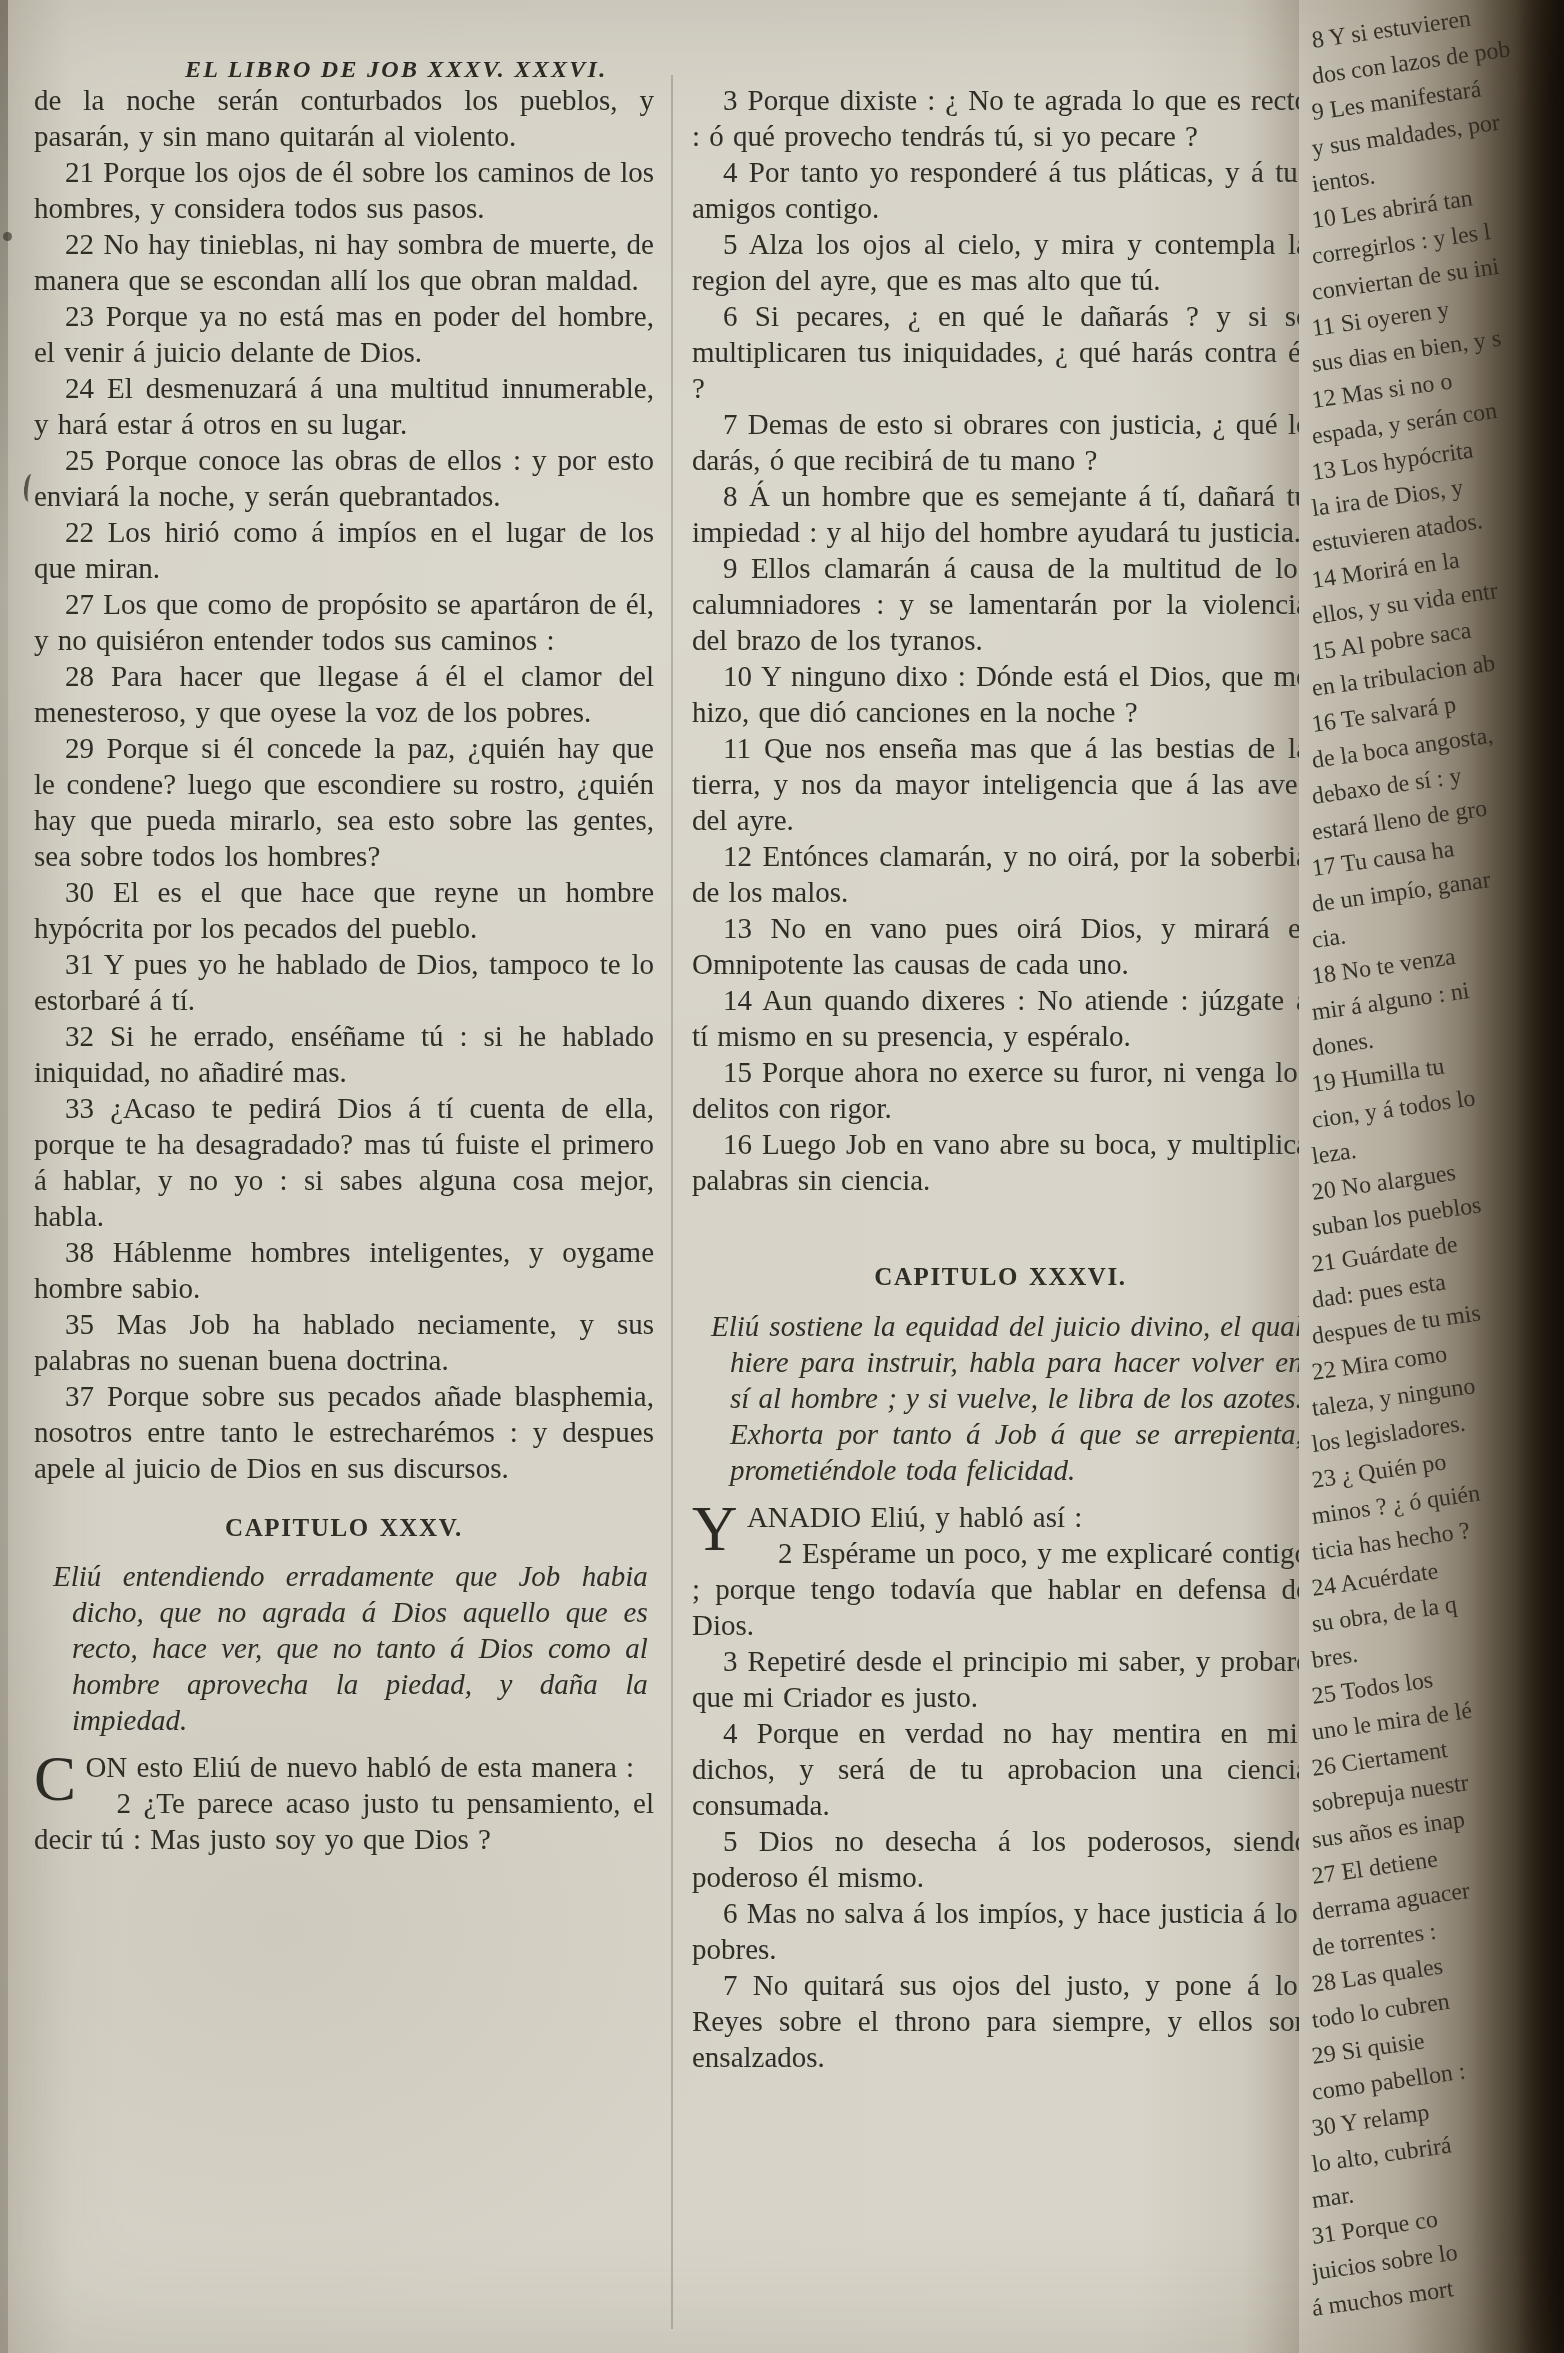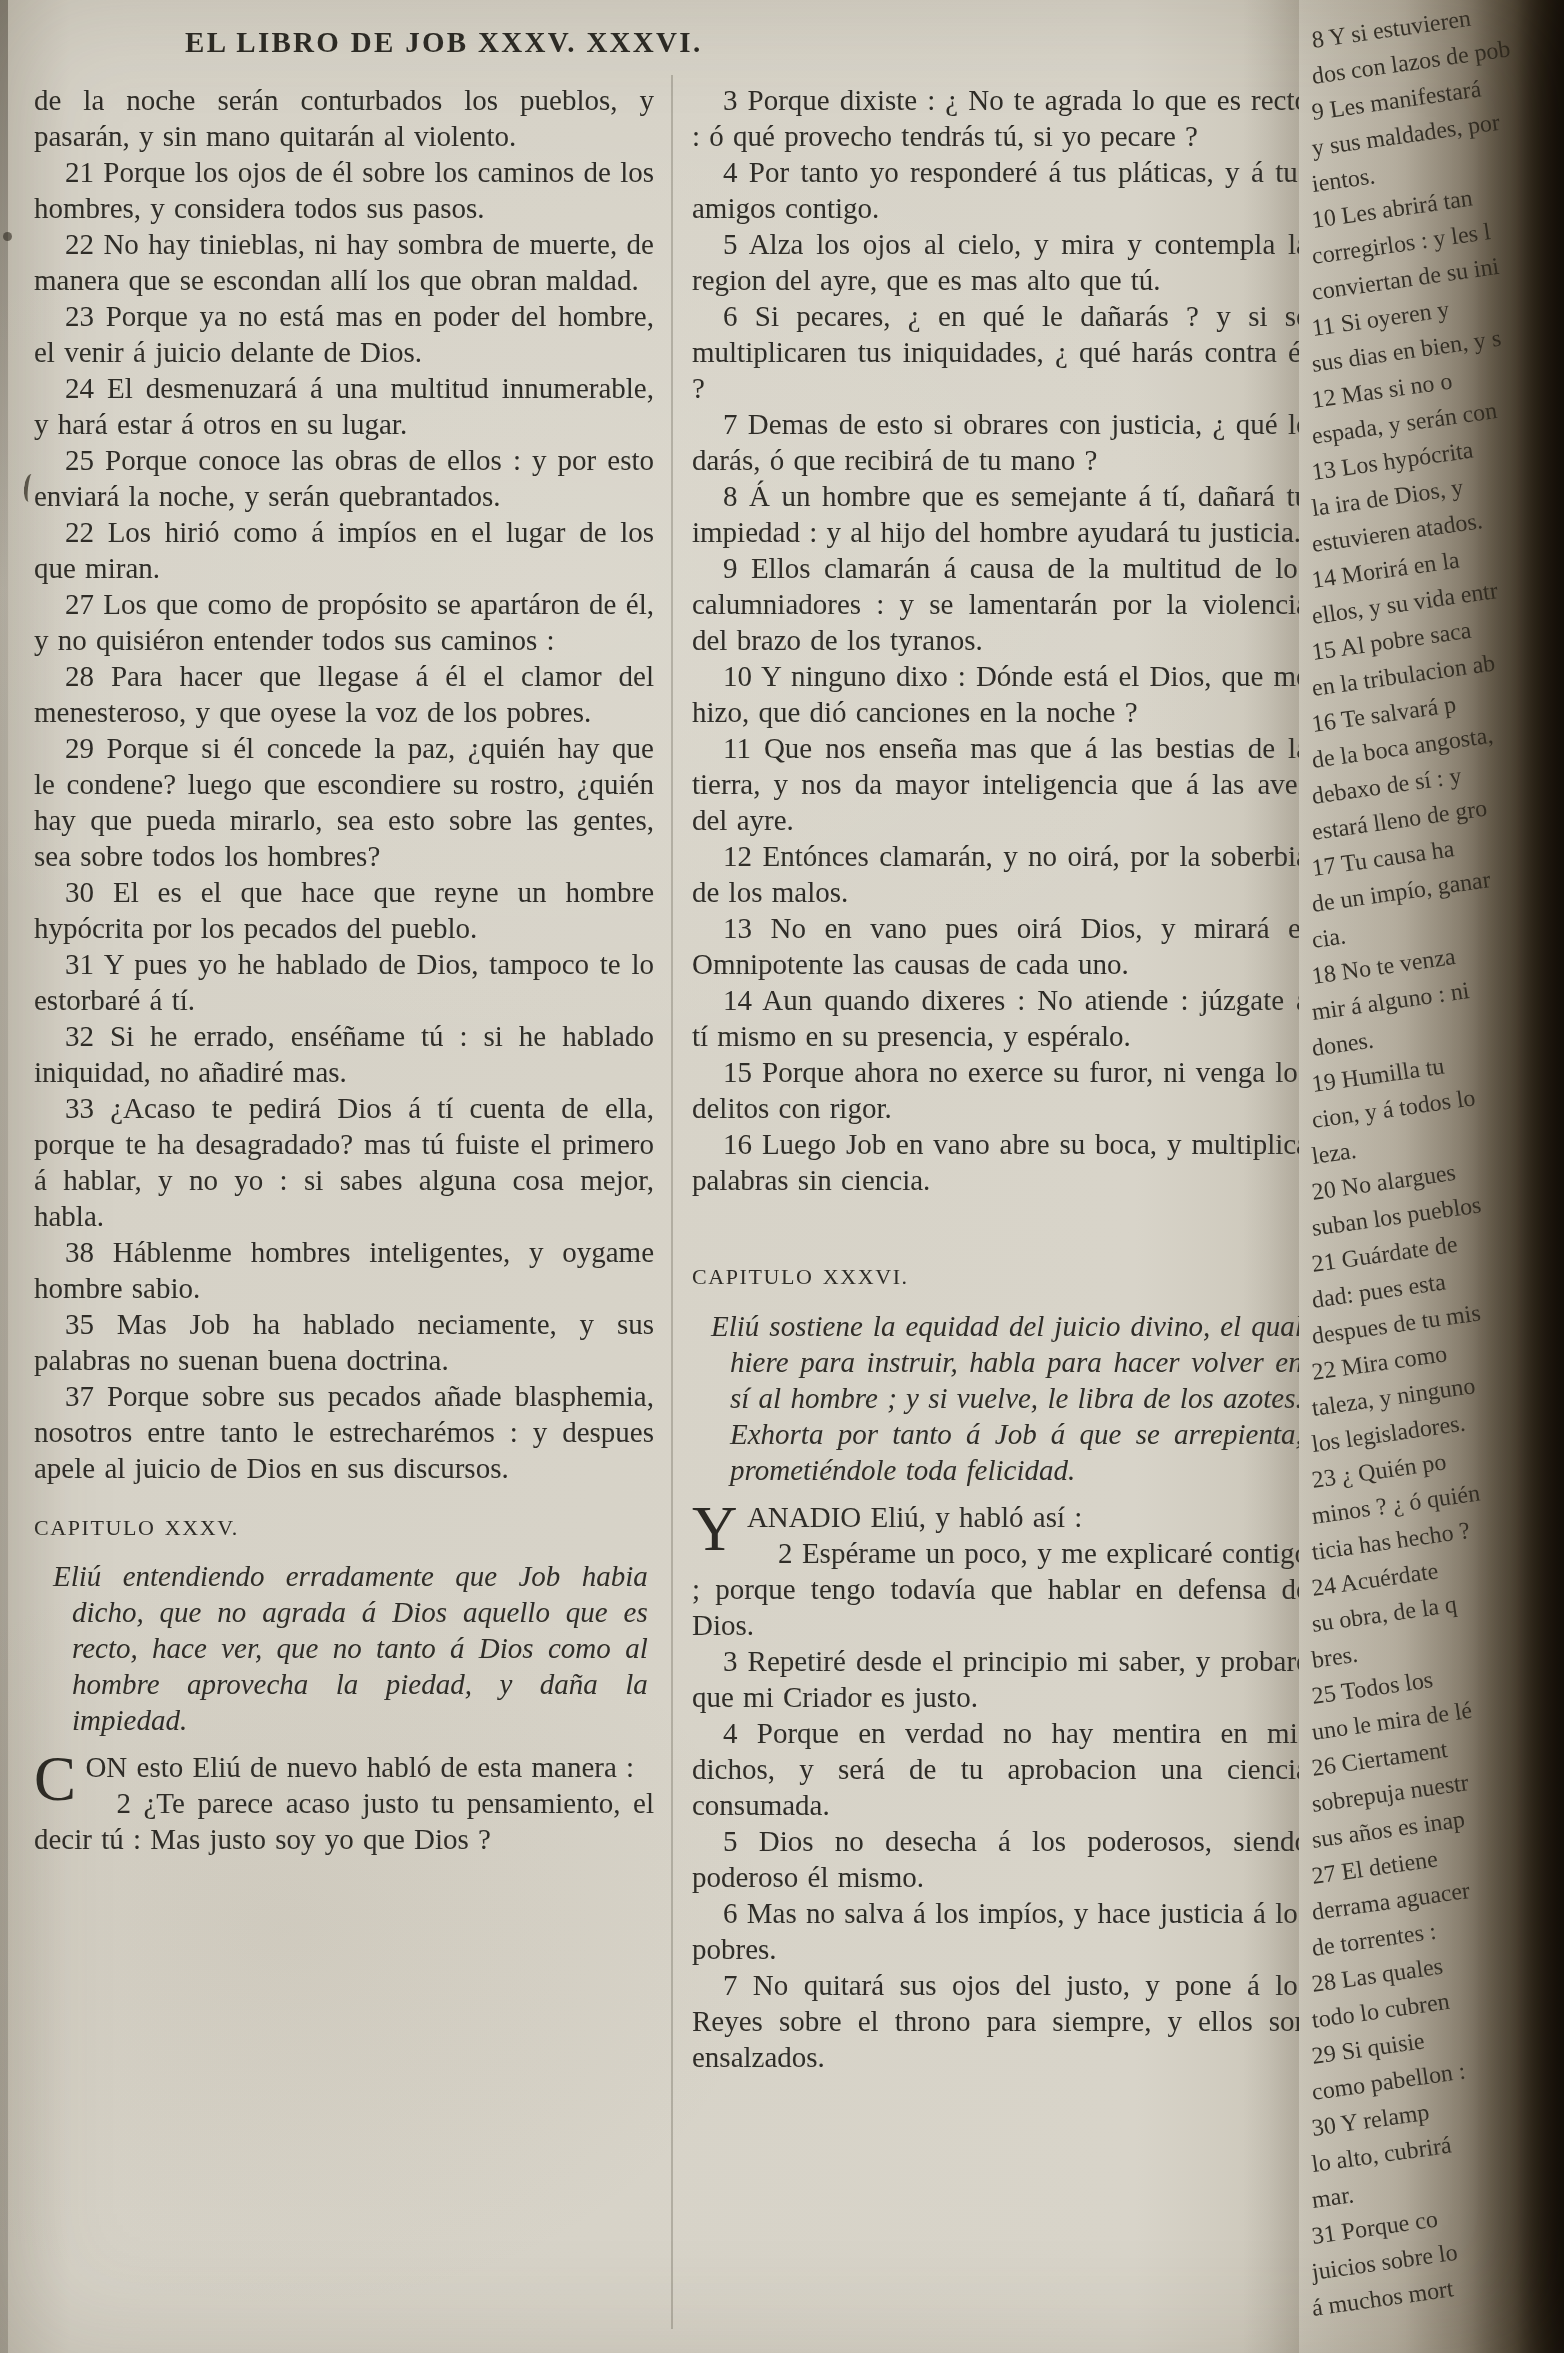"EL LIBRO DE JOB XXXV." .running-head { font-size: 29px -> 24px; font-style: none -> italic; top: 26px -> 56px }
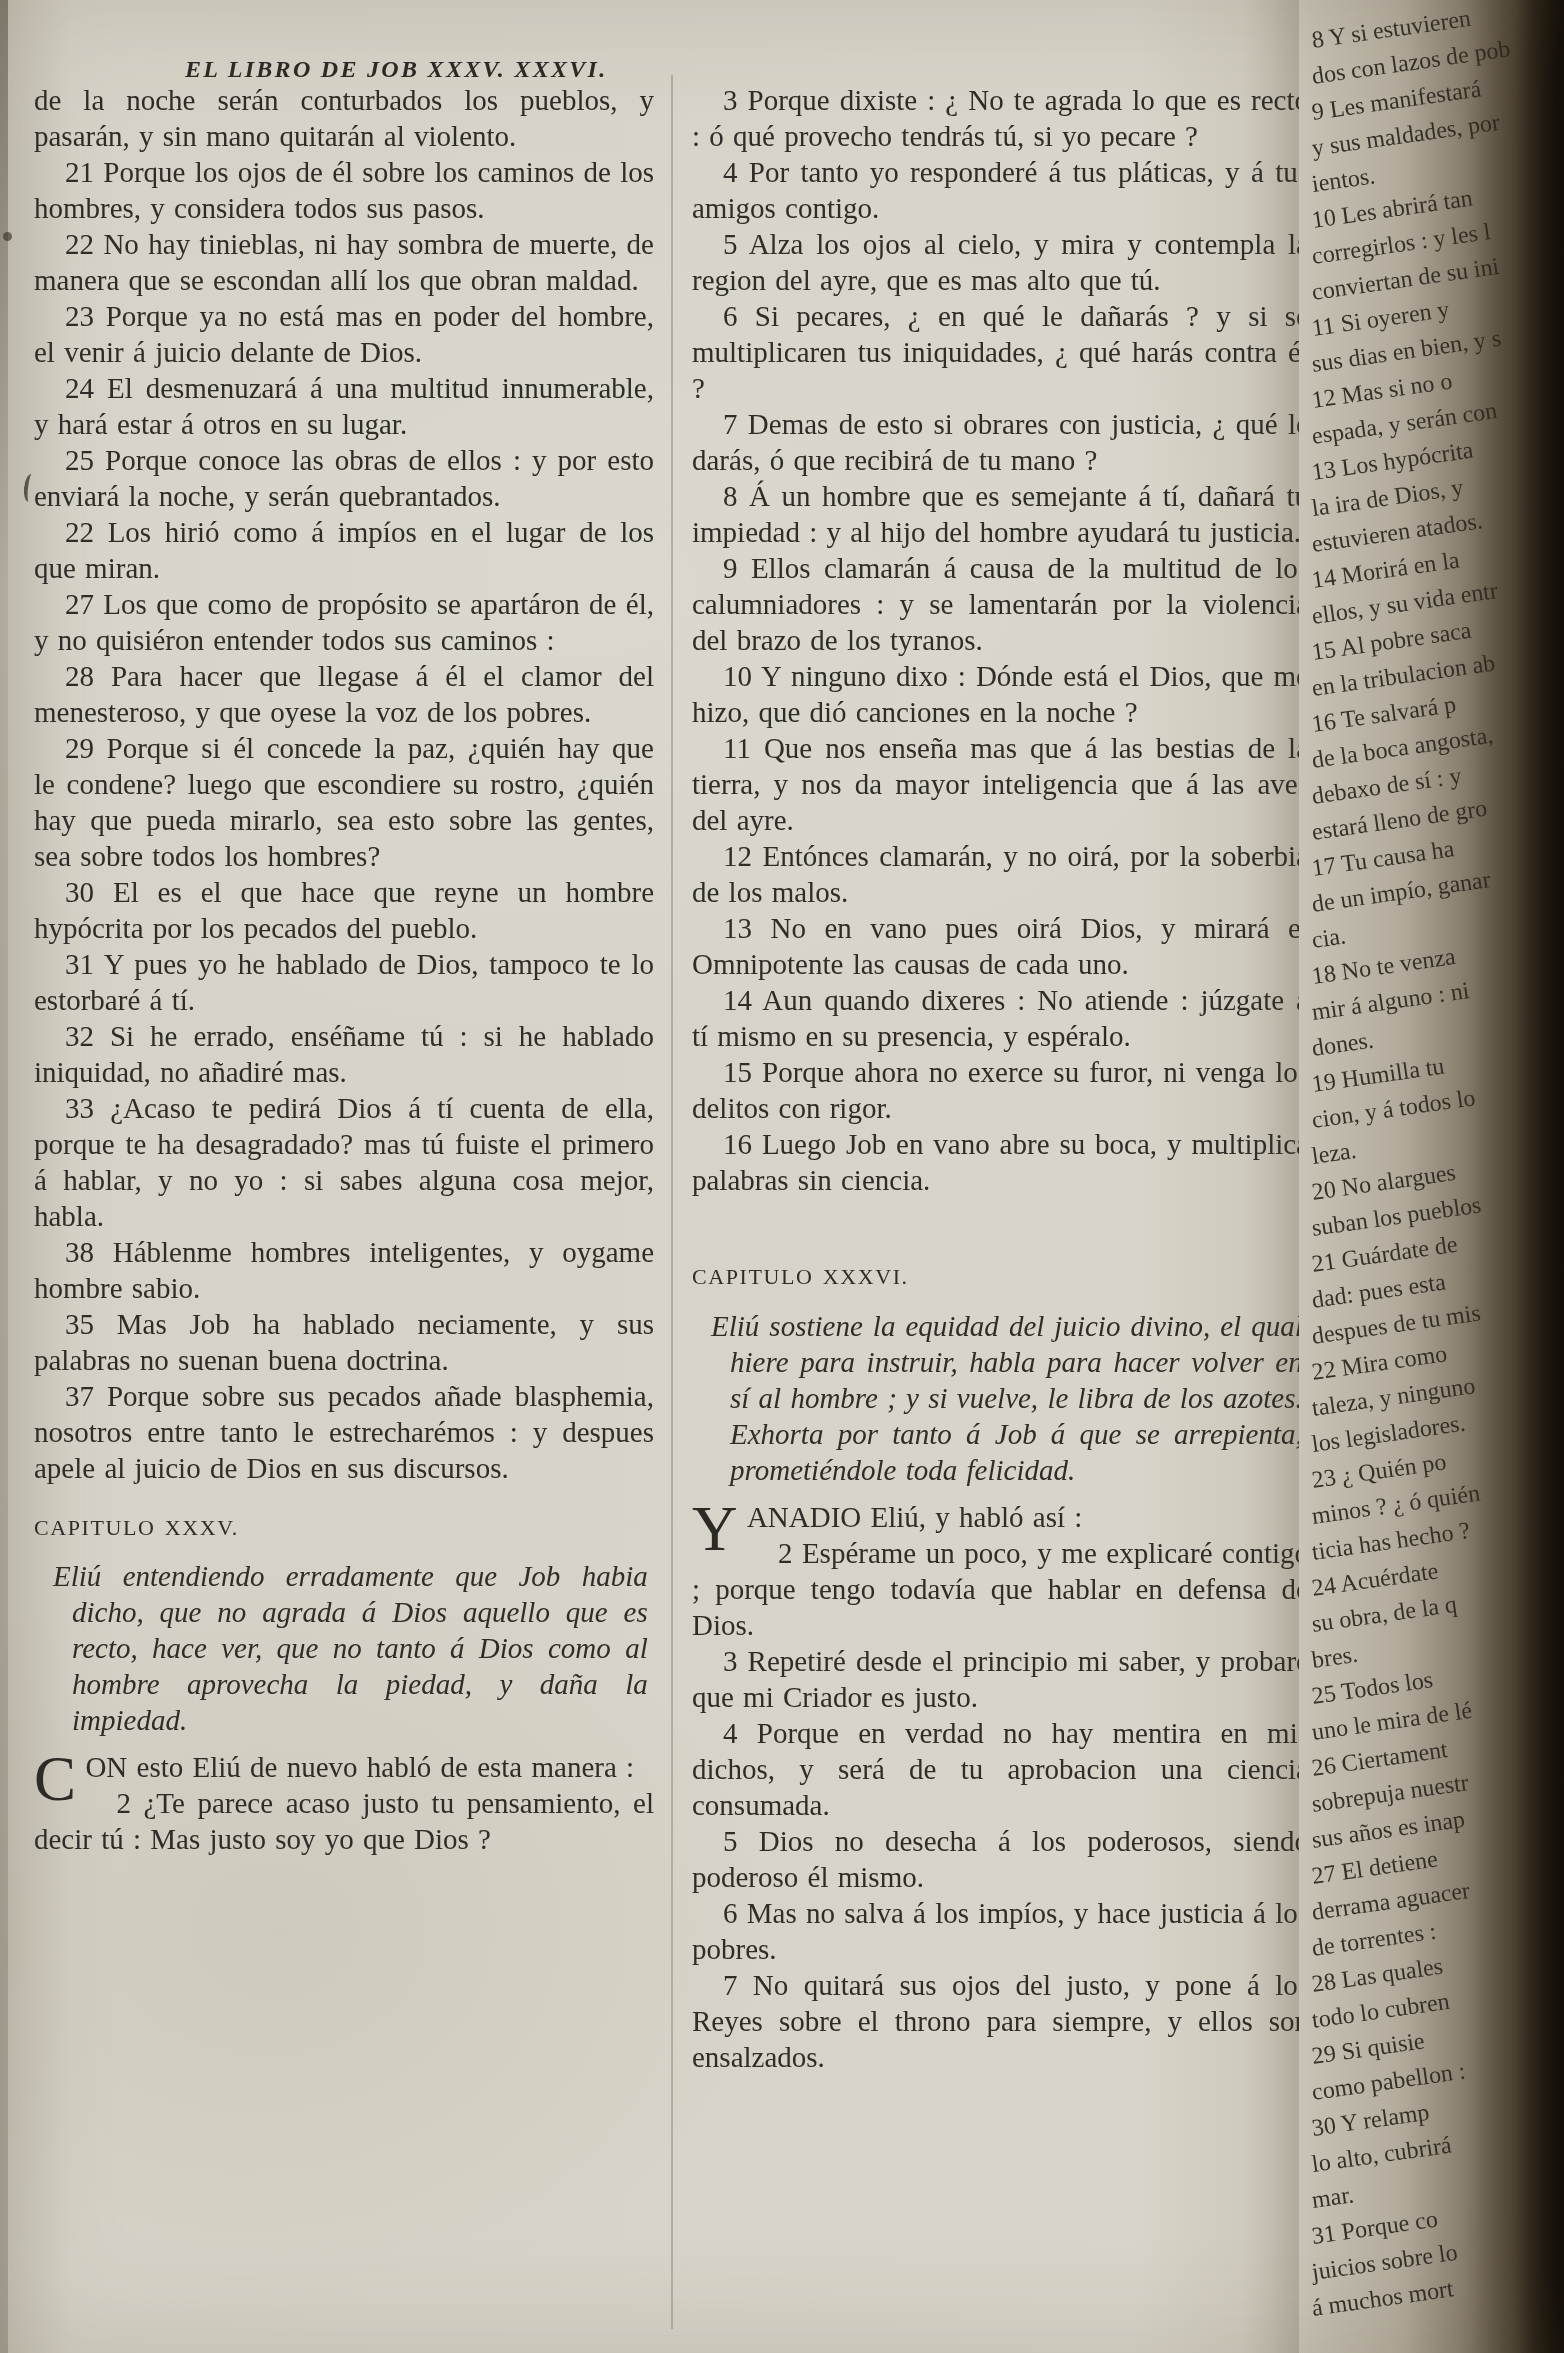"CAPITULO XXXVI." .chapter-heading { font-size: 22px -> 25px; font-weight: 400 -> 700; text-align: none -> center }
